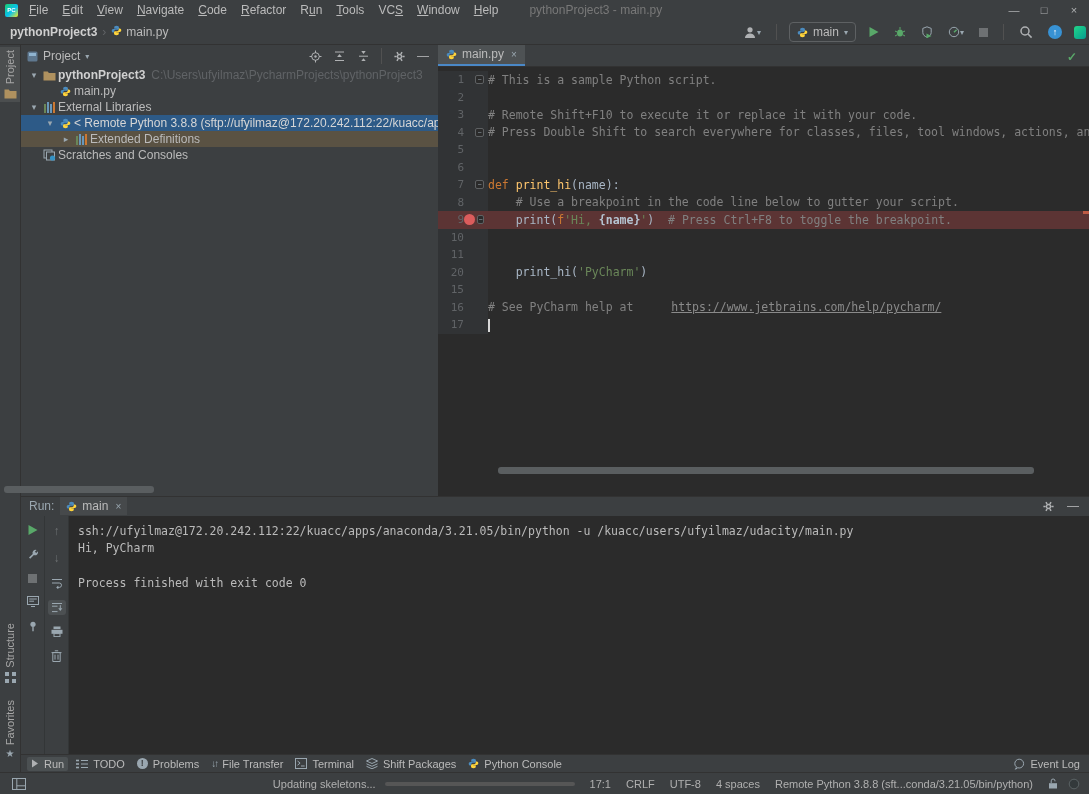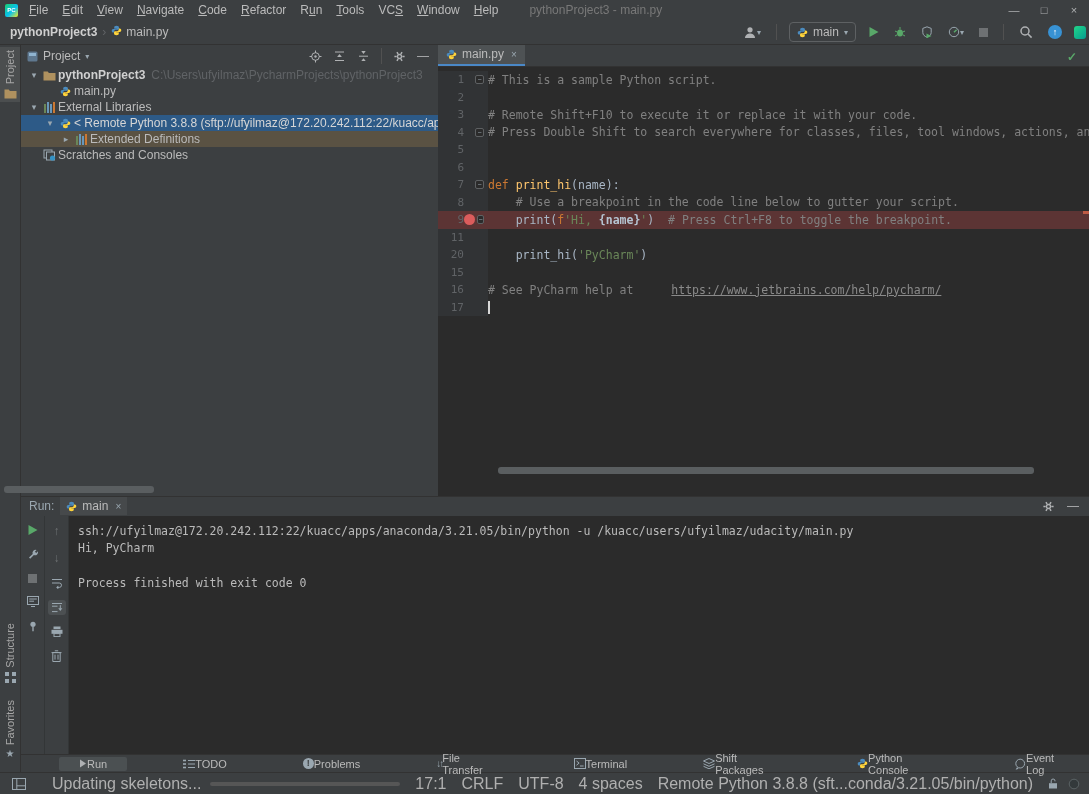"10" div.cl { html: none -> <div> <span> <span>10</span> <span></span> </span> <span></span> </div> }
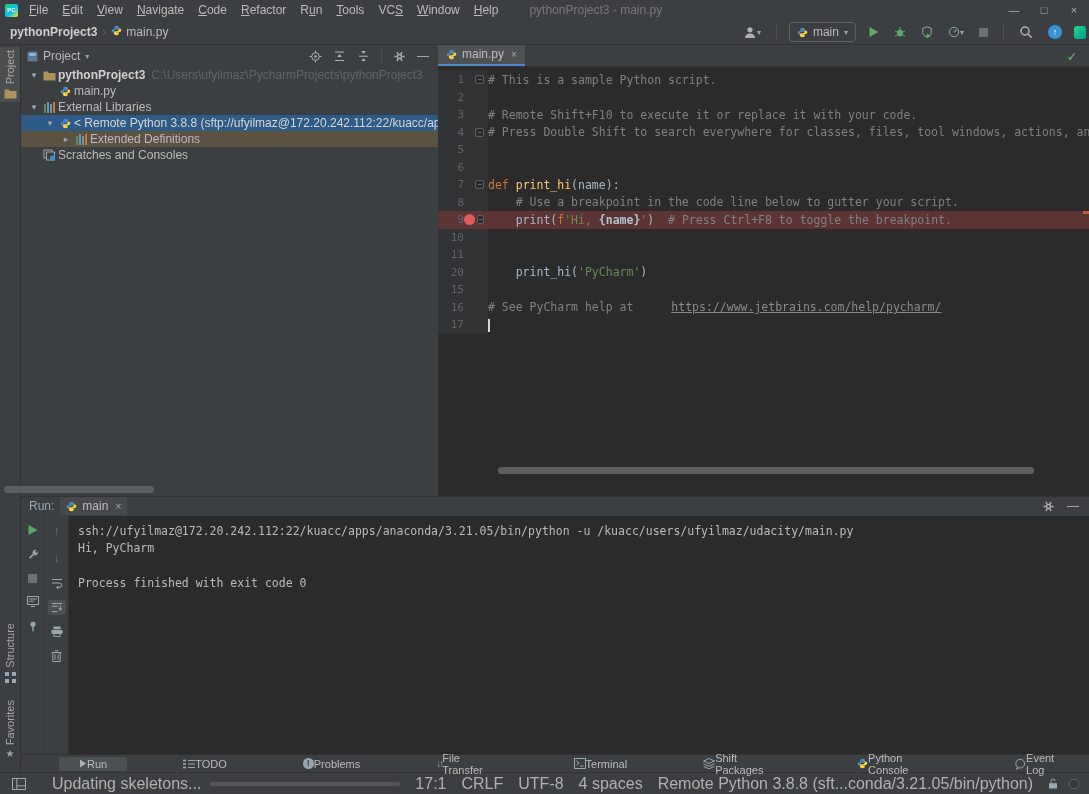"Run" .bbi { gap: none -> 5px; margin-left: 32px -> none; padding: 1px 20px -> 1px 4px }
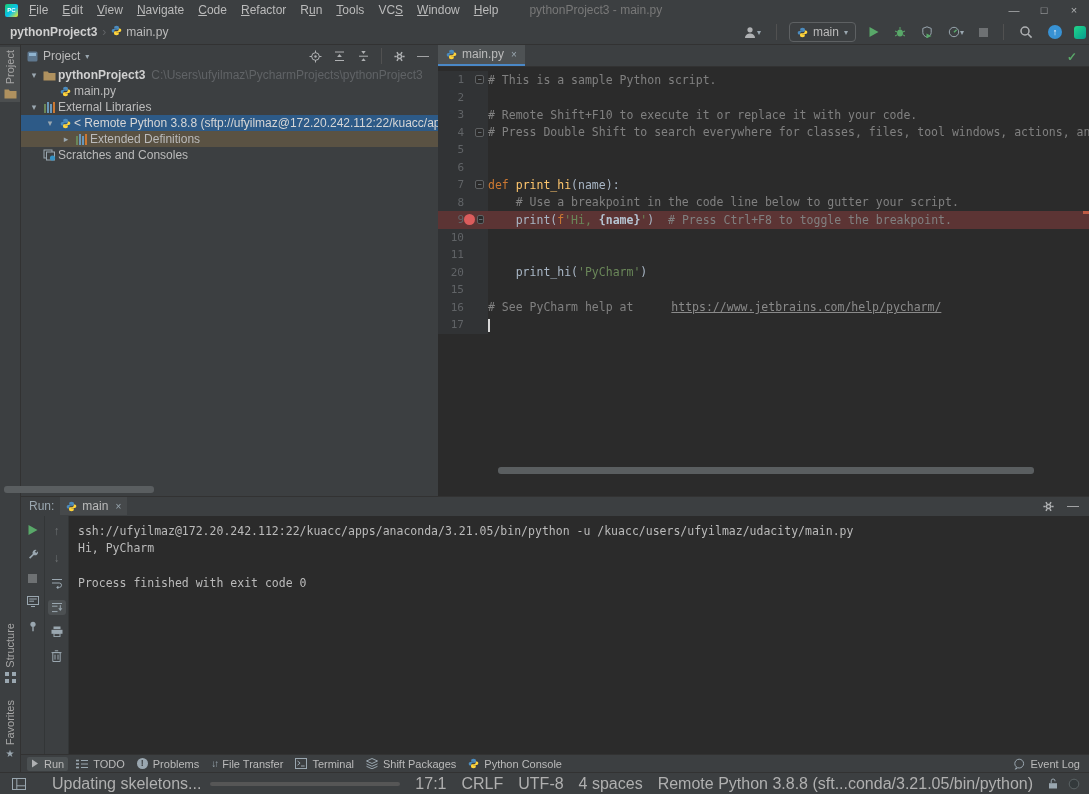"Updating skeletons..." #status-bar { font-size: 16px -> 11px }
